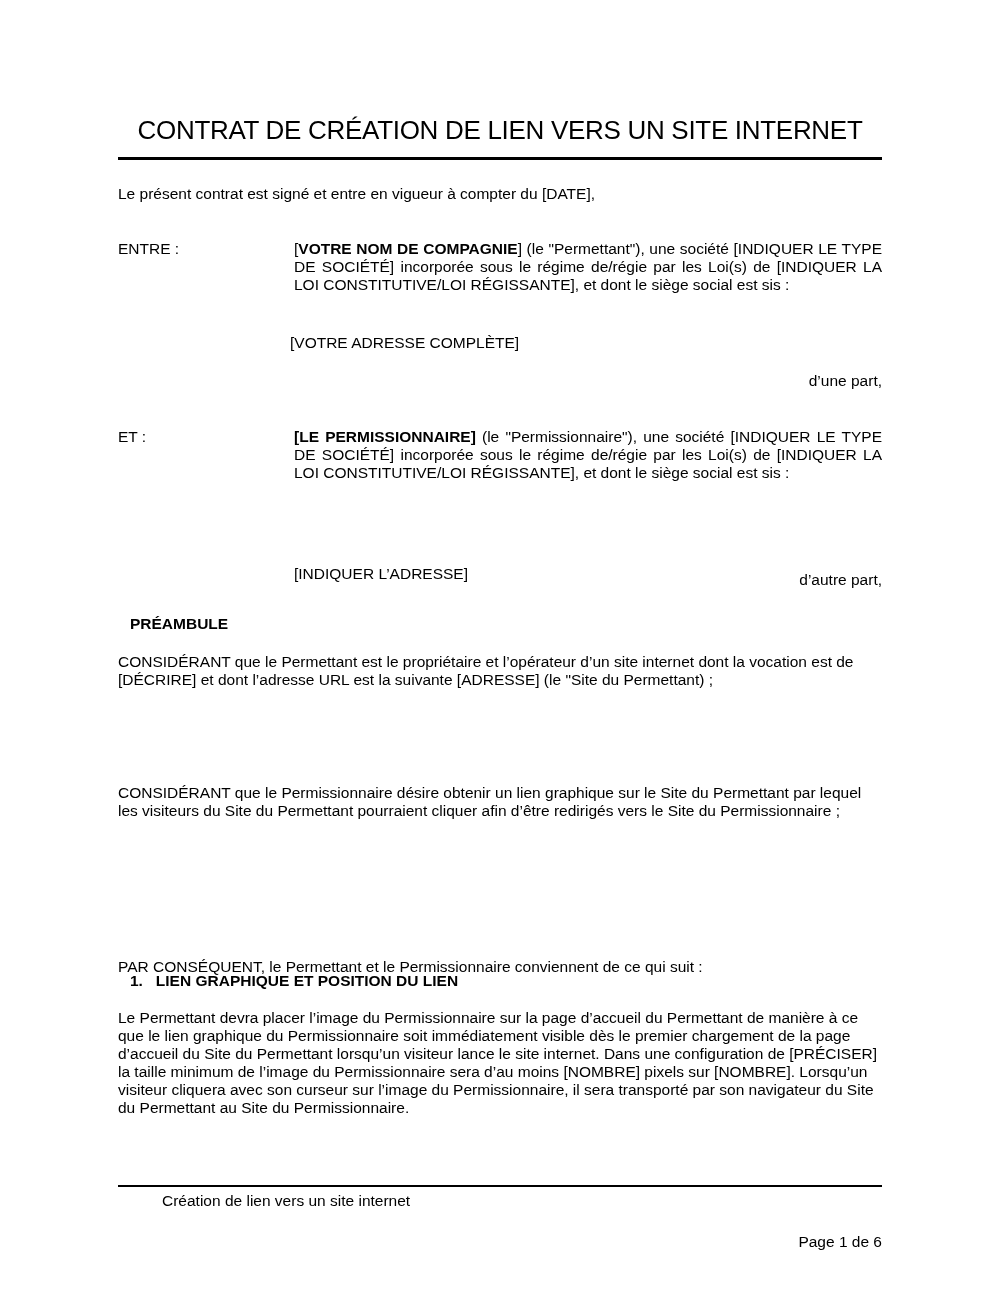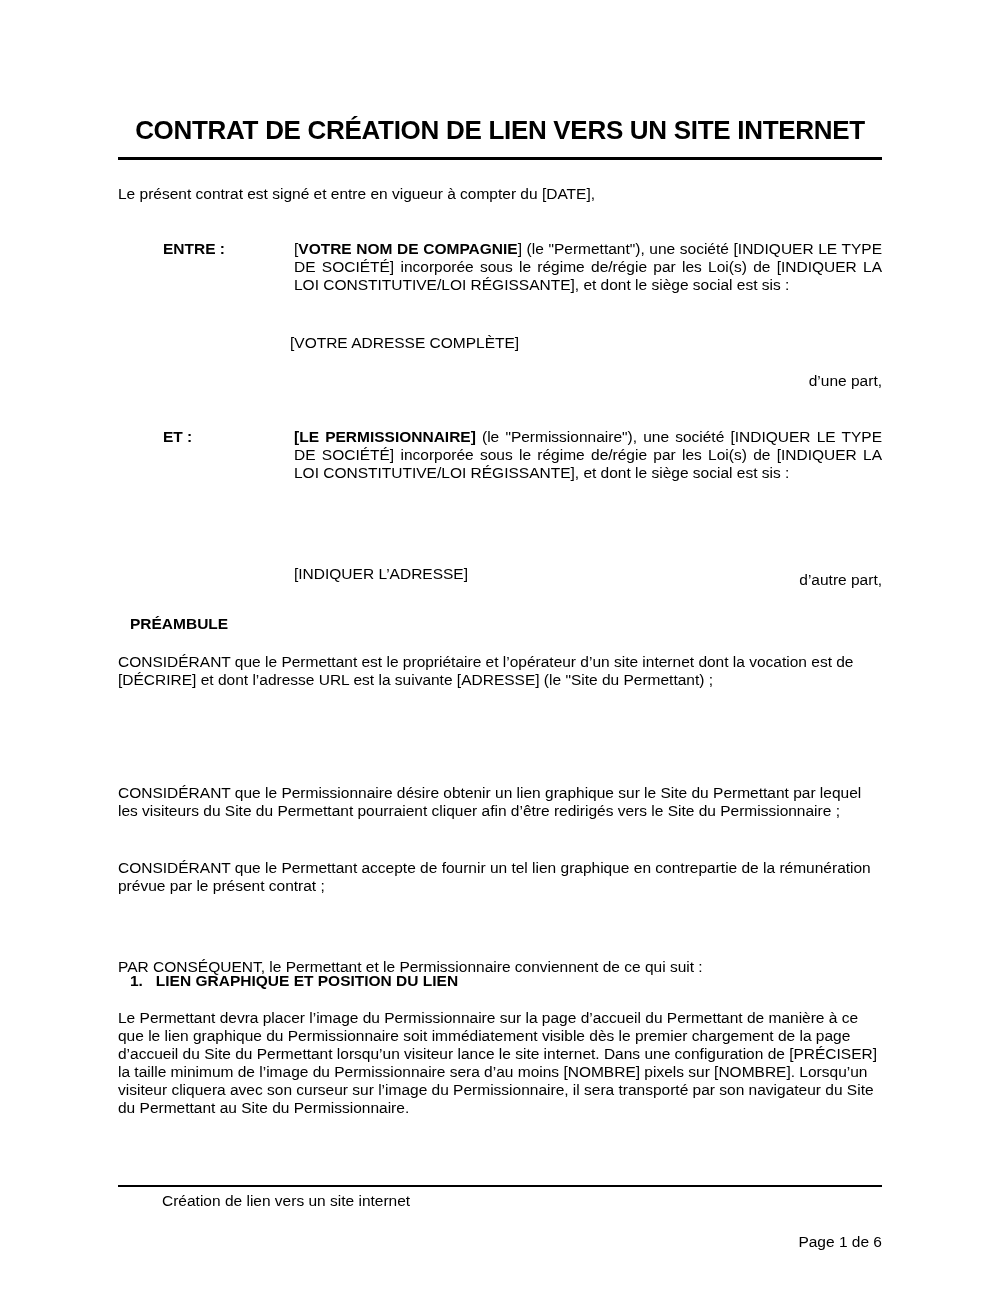"CONTRAT DE CRÉATION DE LIEN" .title { font-weight: bold -> normal }
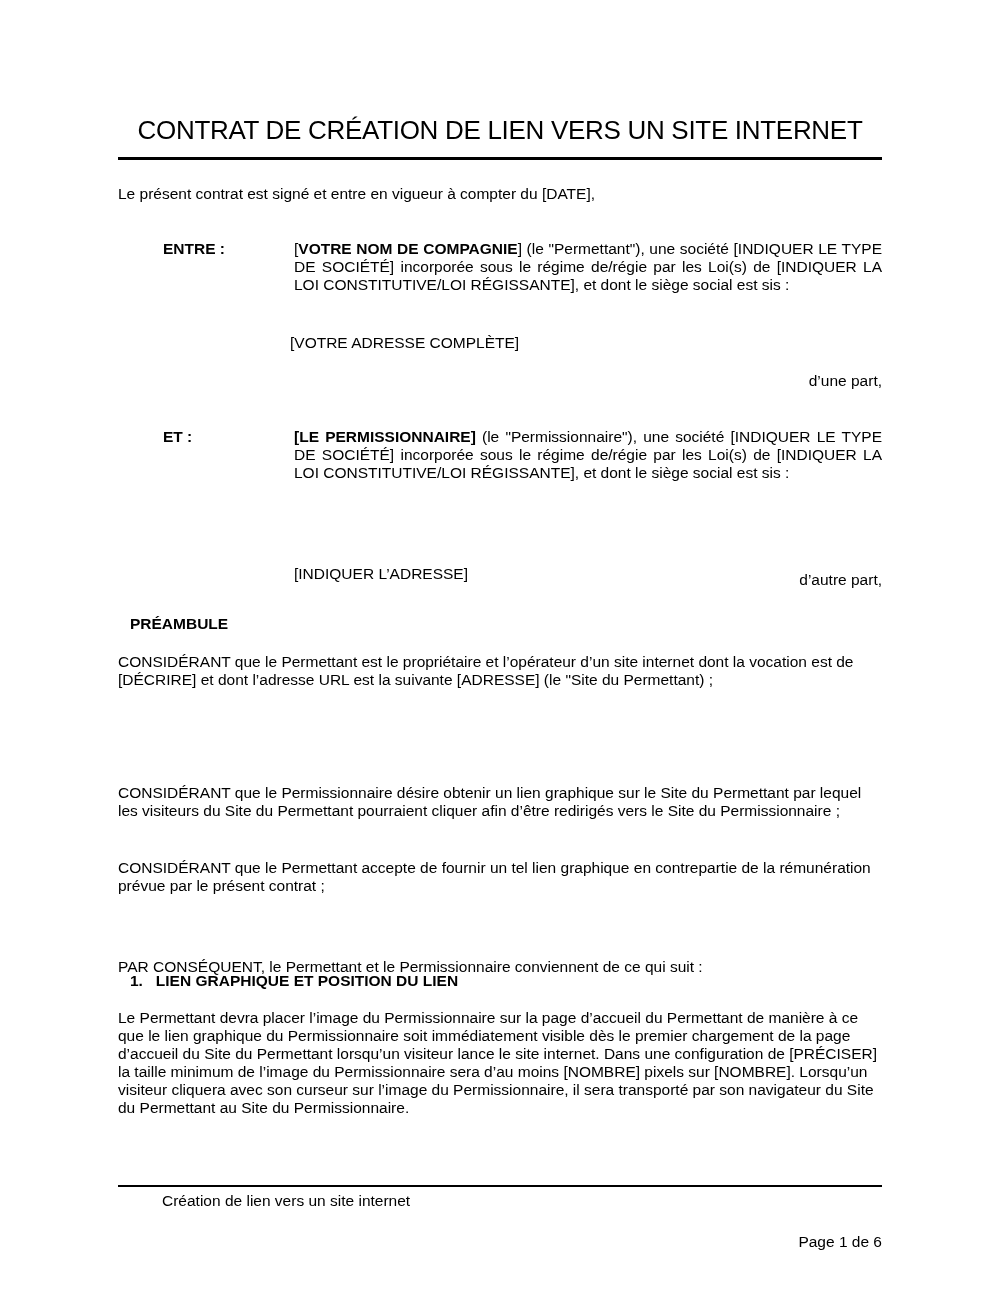"ENTRE :" .party-label { font-weight: bold -> normal; margin-left: 45px -> none }
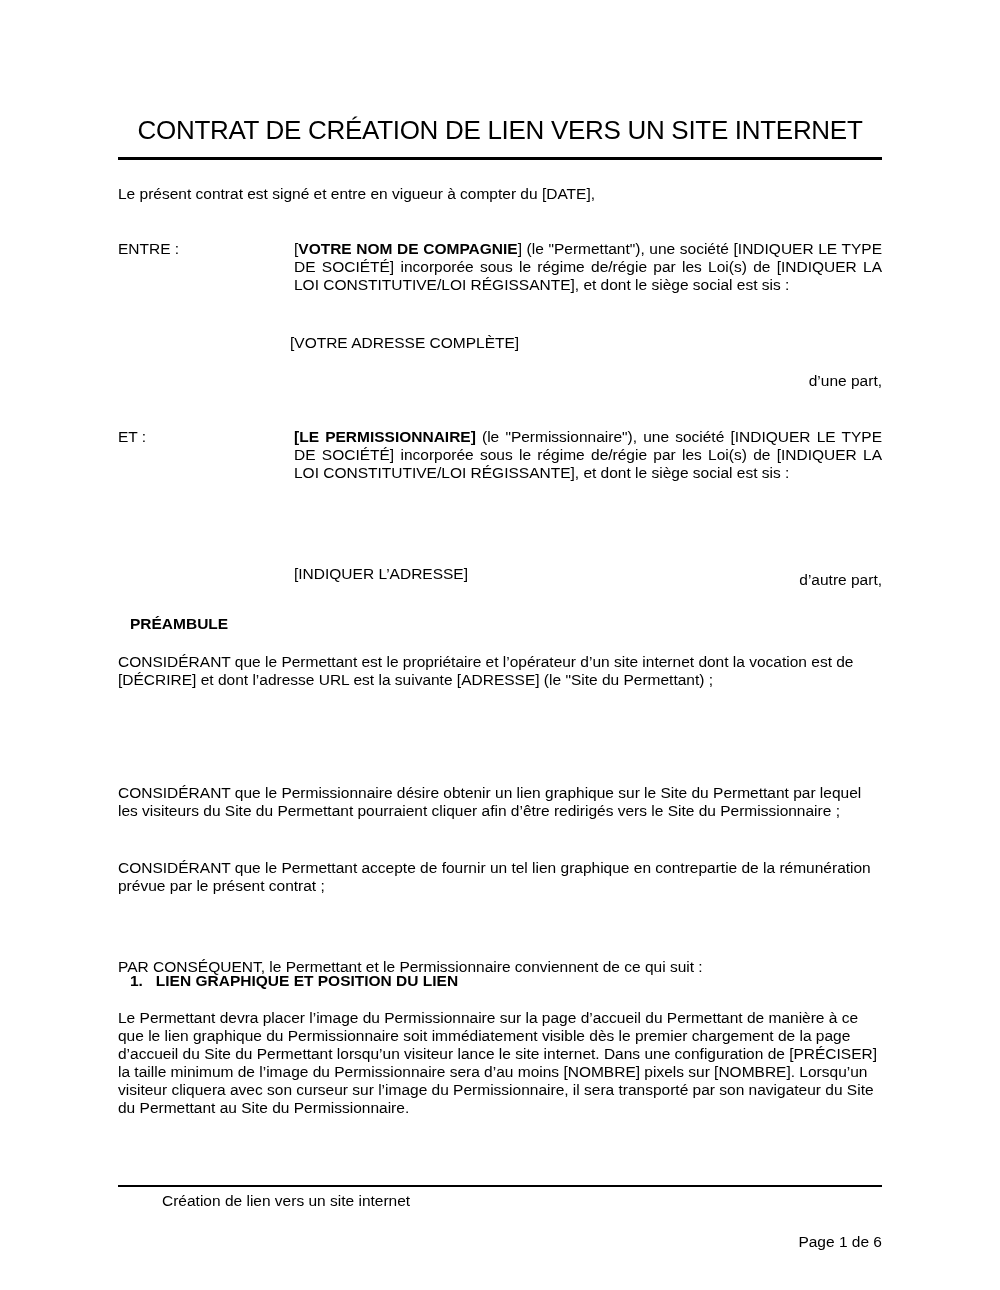"CONSIDÉRANT que le Permettant accepte" div.para { html: <div>CONSIDÉRANT que le Permettant accepte de fournir un tel lien graphique en contrepartie de la rémunération prévue par le présent contrat ;</div> -> none }
